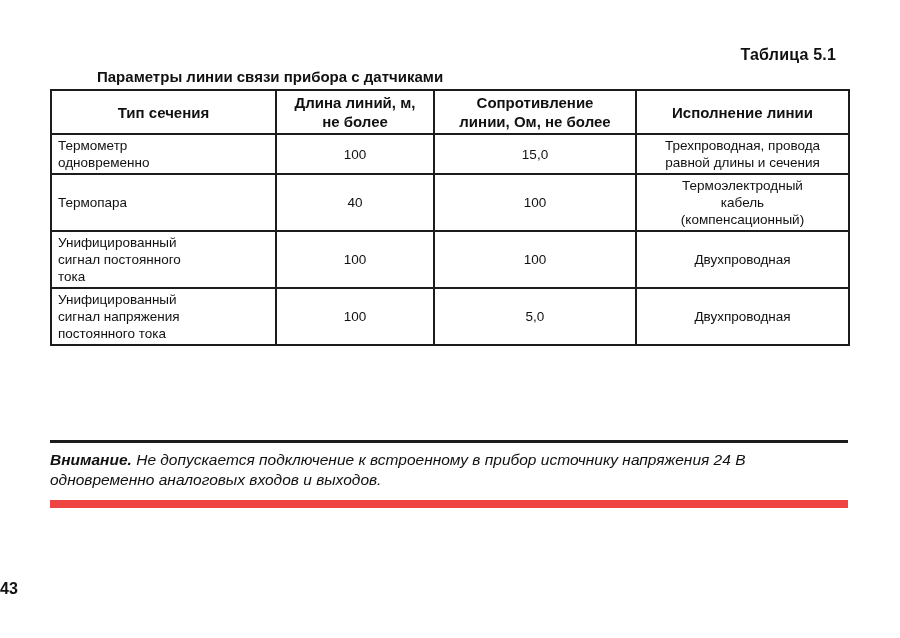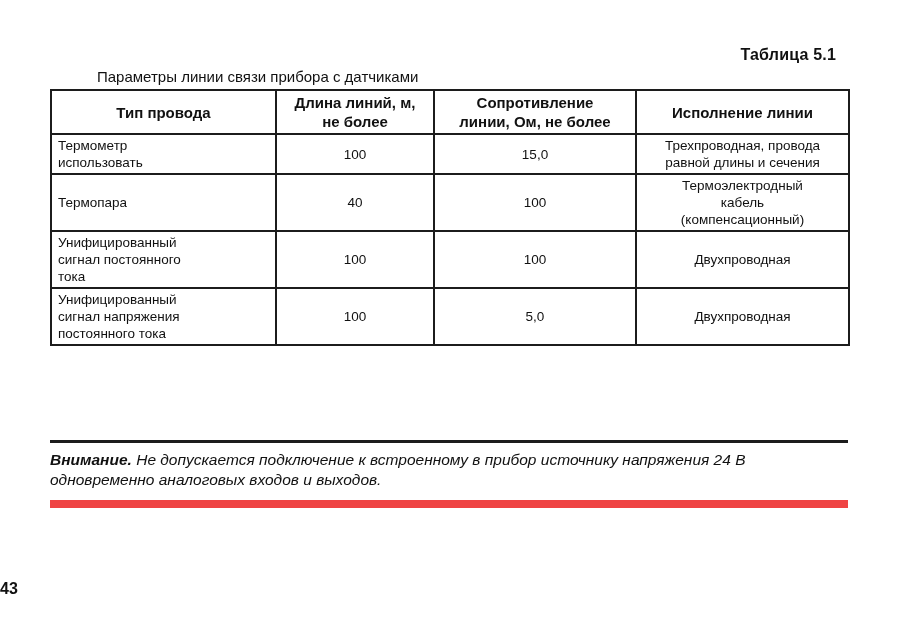"Параметры линии связи прибора с" .tbl-title { font-weight: normal -> bold }
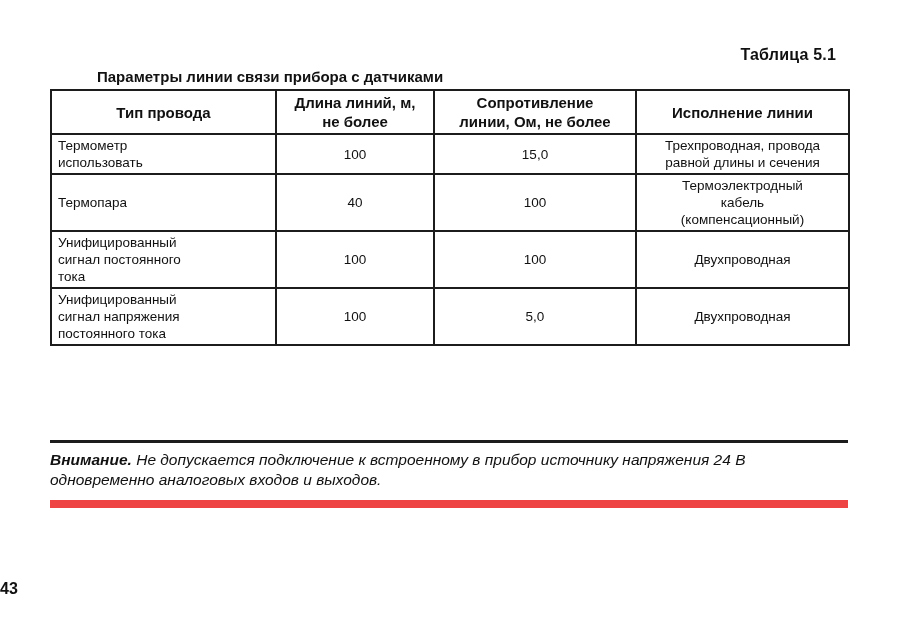"Тип провода" th { text: провода -> сечения }
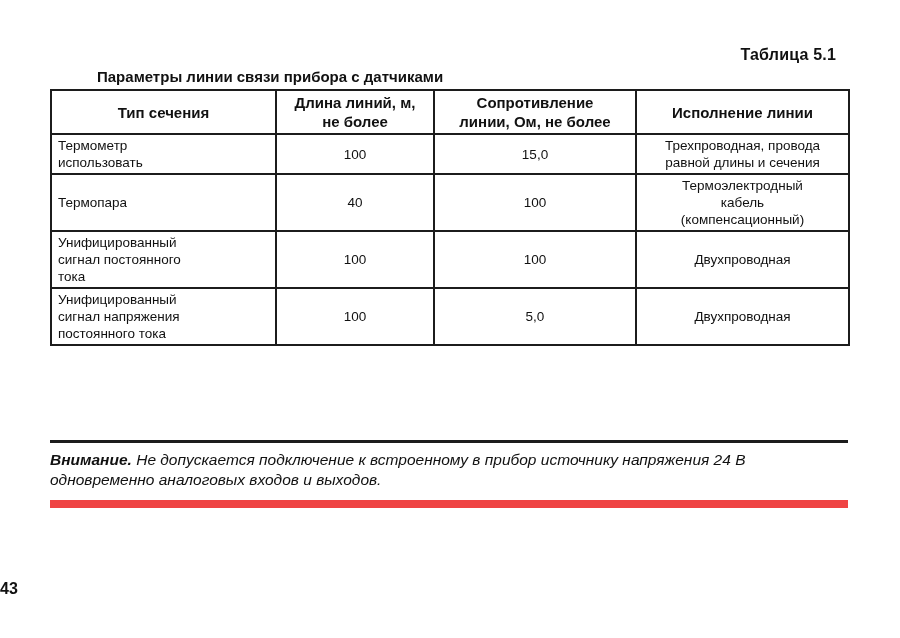"Термометр" td.c-left { text: использовать -> одновременно }
